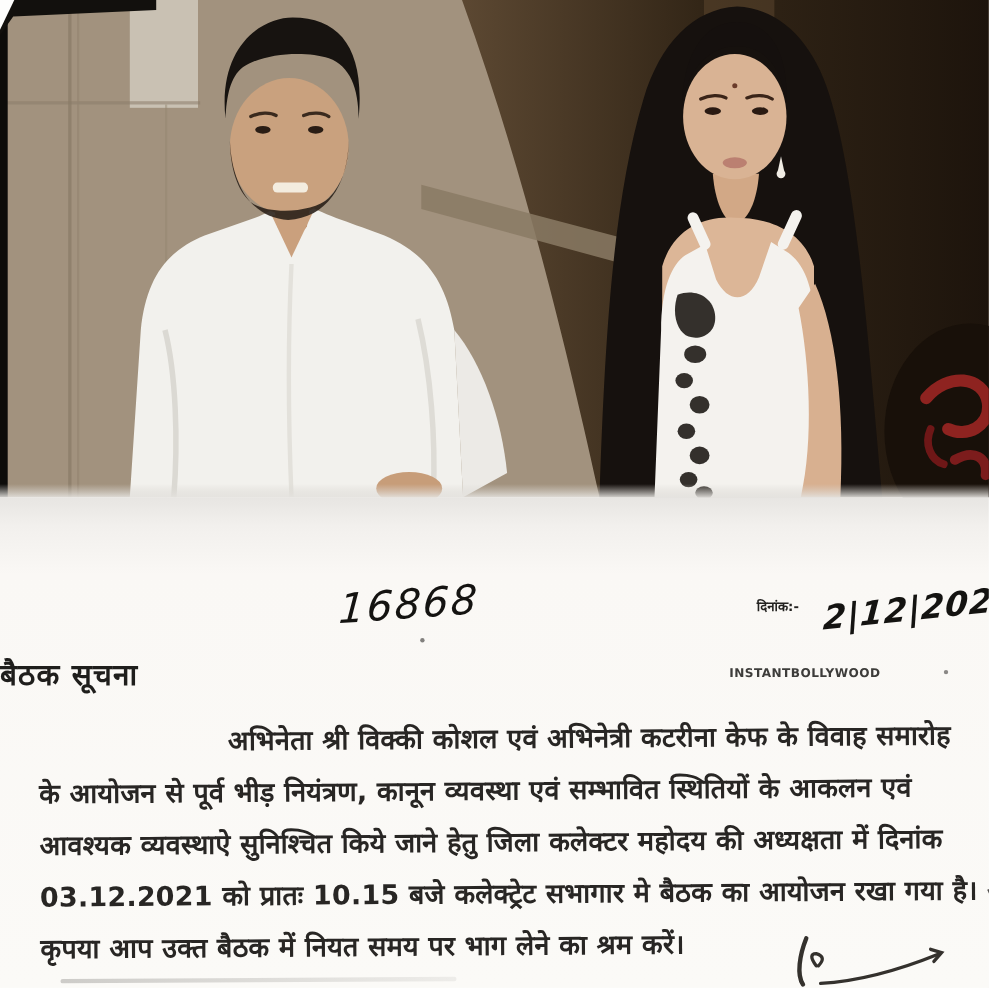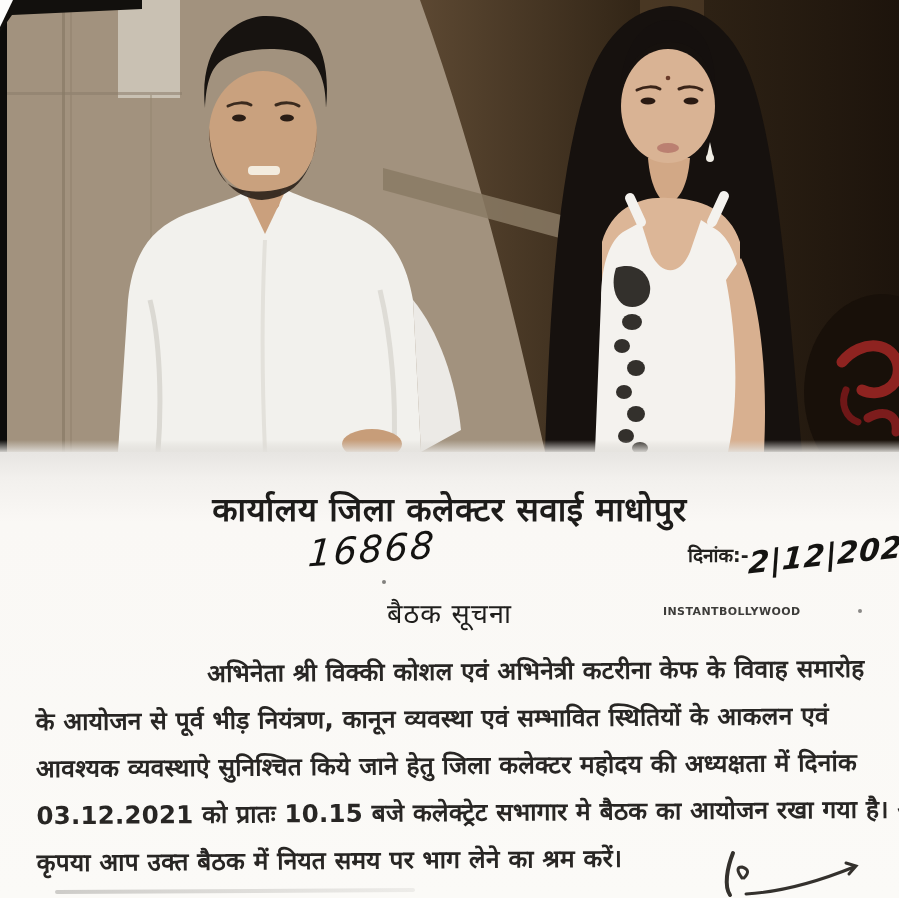"कार्यालय जिला कलेक्टर सवाई माधोपुर" div.office-header { html: <div>कार्यालय जिला कलेक्टर सवाई माधोपुर</div> -> none }
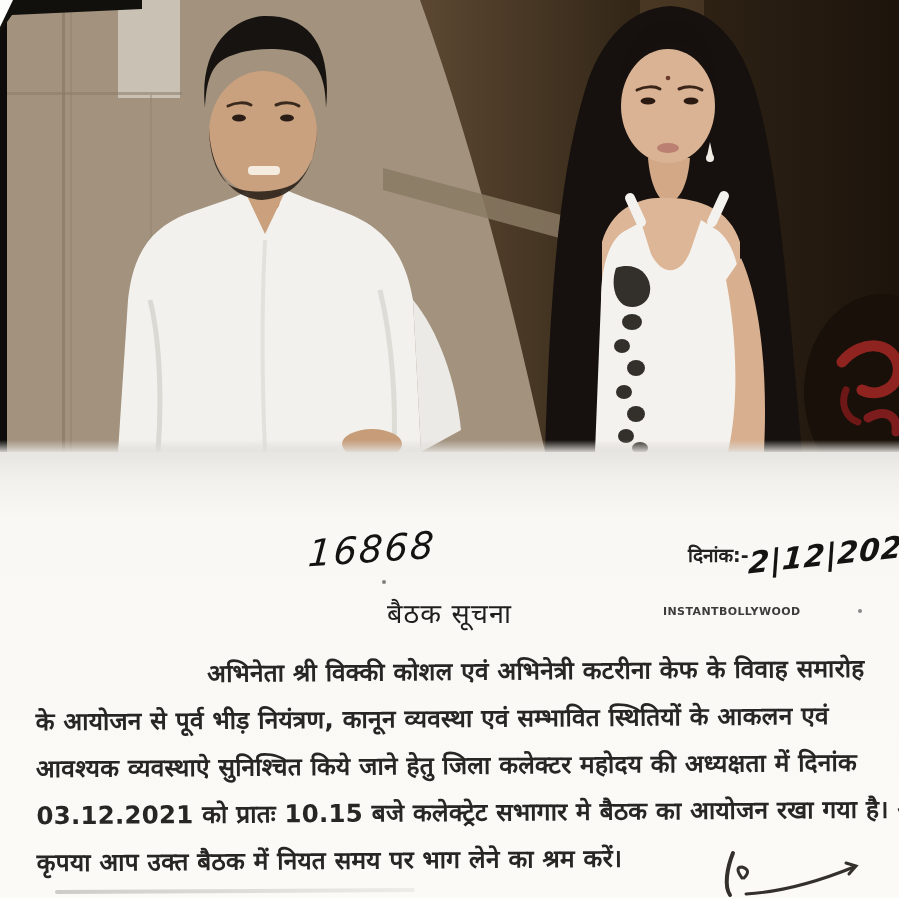"दिनांक:-" .date-label { font-size: 19px -> 12px }
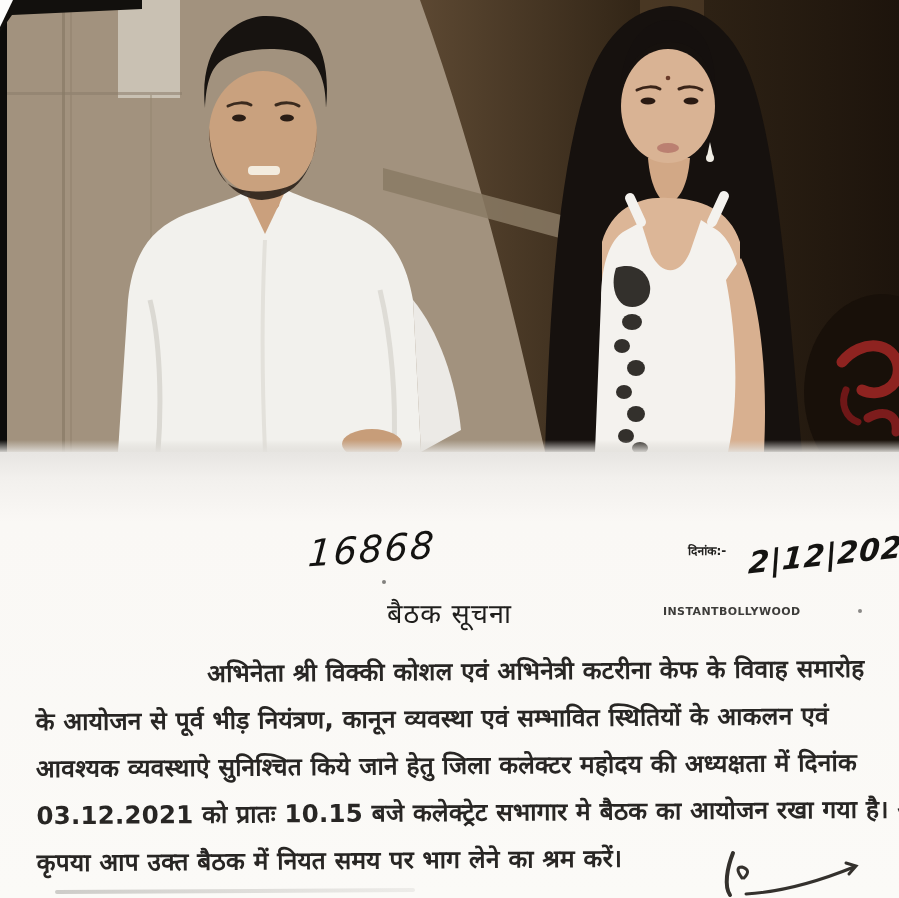"बैठक सूचना" .subject-title { font-weight: normal -> bold; text-align: center -> left }
